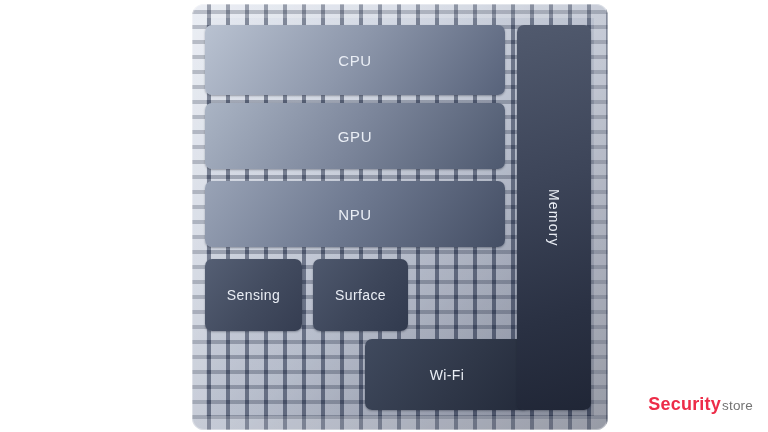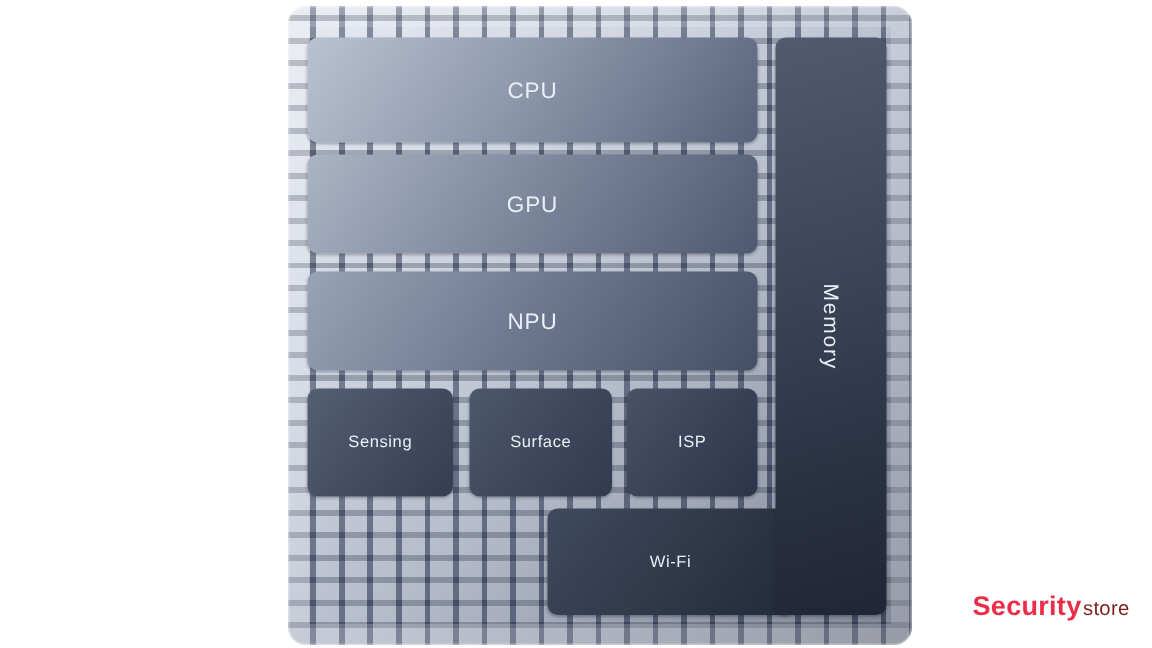"Sensing" .small .lbl { font-size: 11px -> 14px }
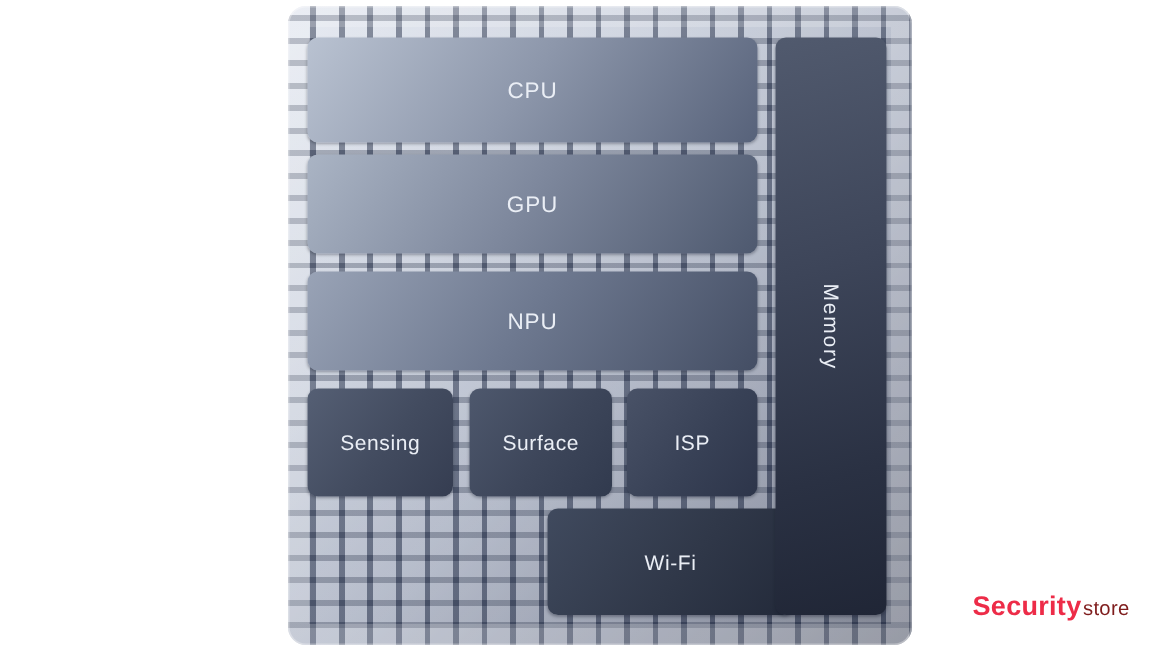"ISP" div.block { html: <div> <span>ISP</span> </div> -> none }
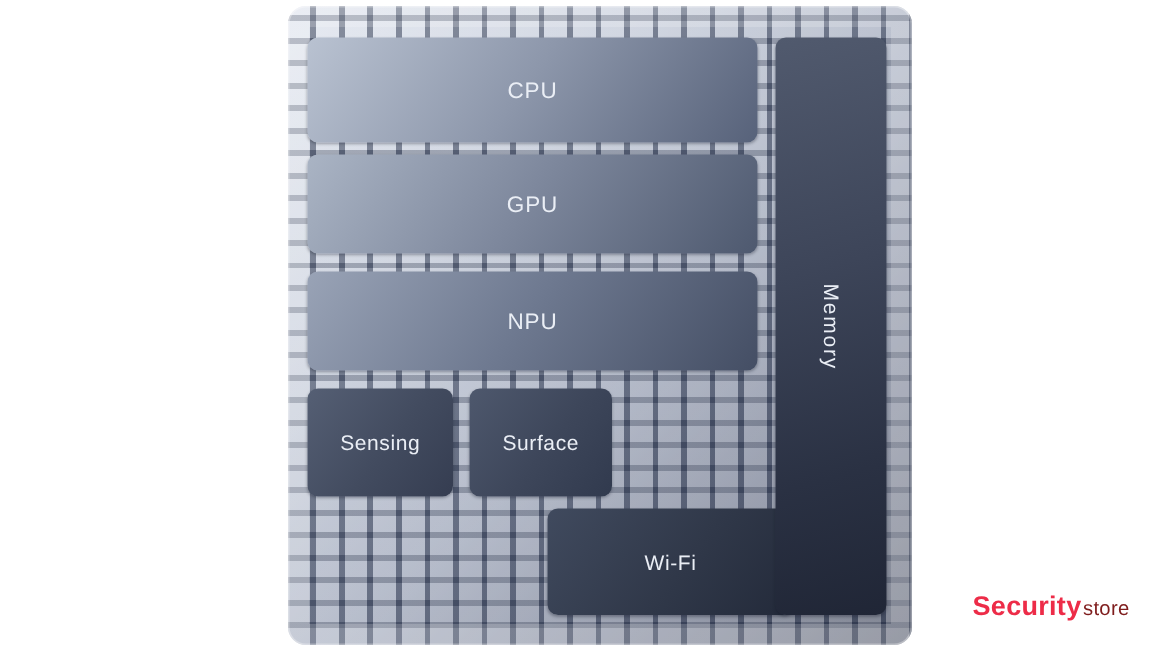"store" span.suffix { color: #7f1d1d -> #737373 }
